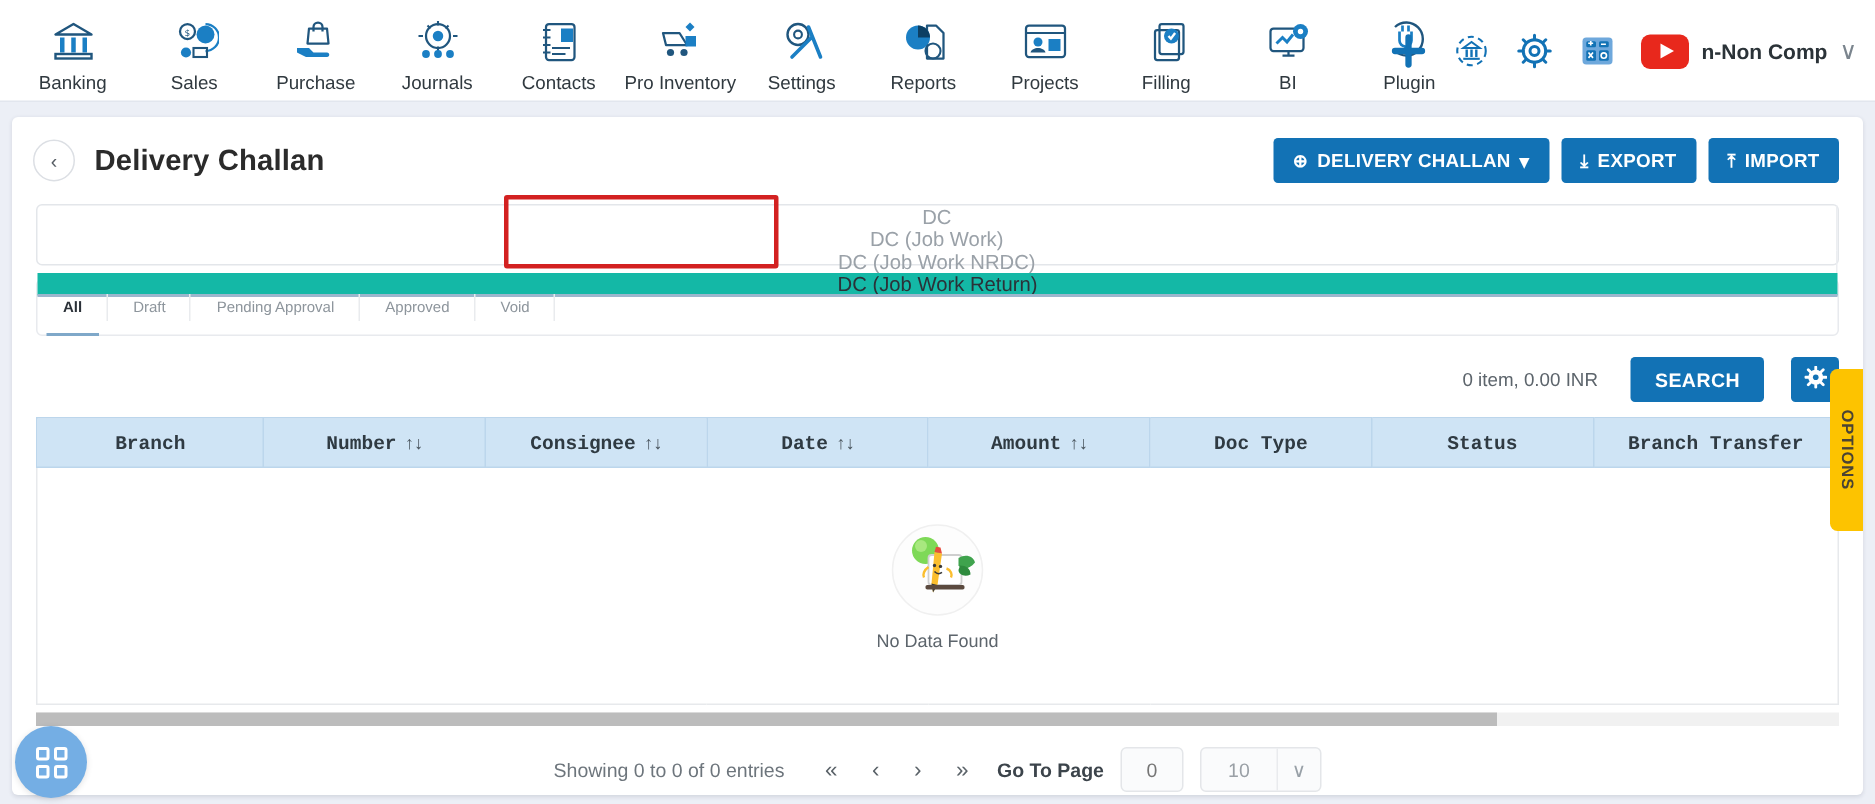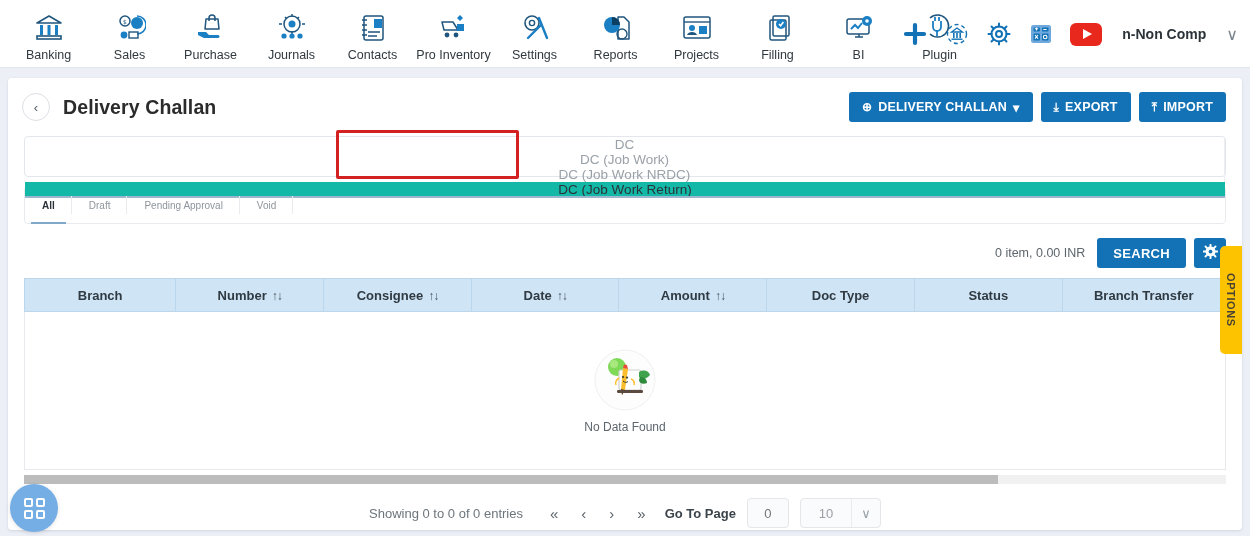"n-Non Comp" .acct { gap: 20px -> 8px }
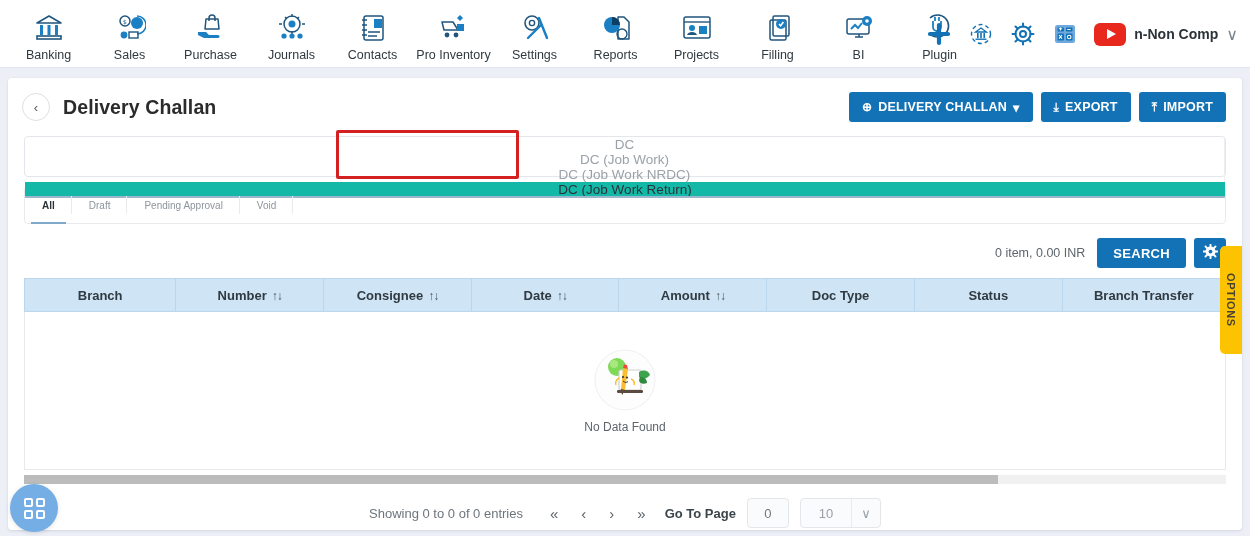"Approved" div.stab { html: none -> <div>Approved</div> }
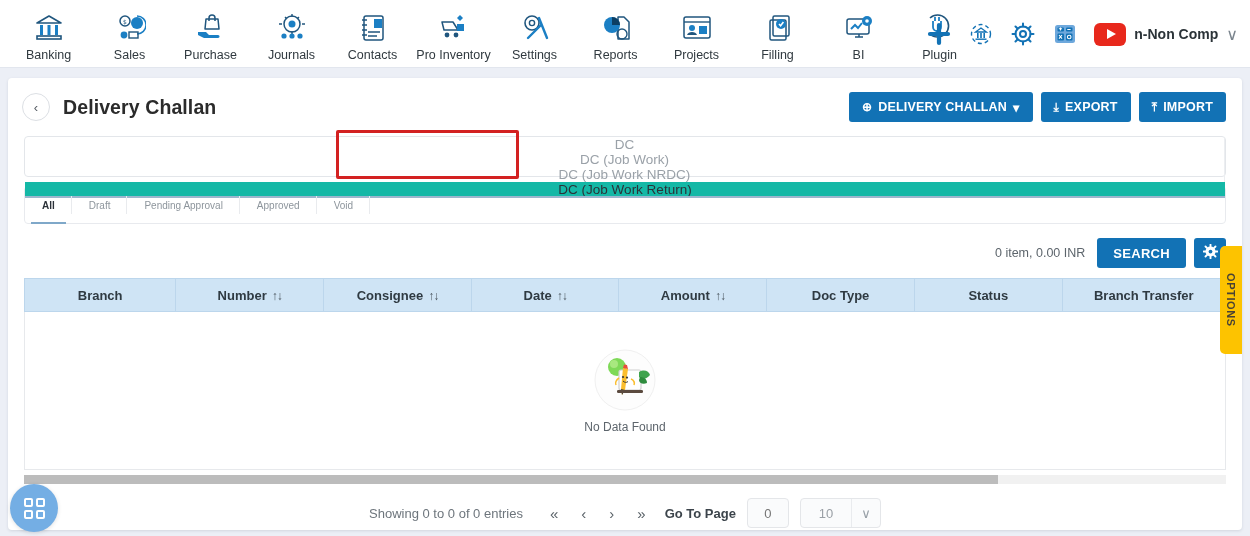"0 item, 0.00 INR" .searchrow { gap: 8px -> 18px }
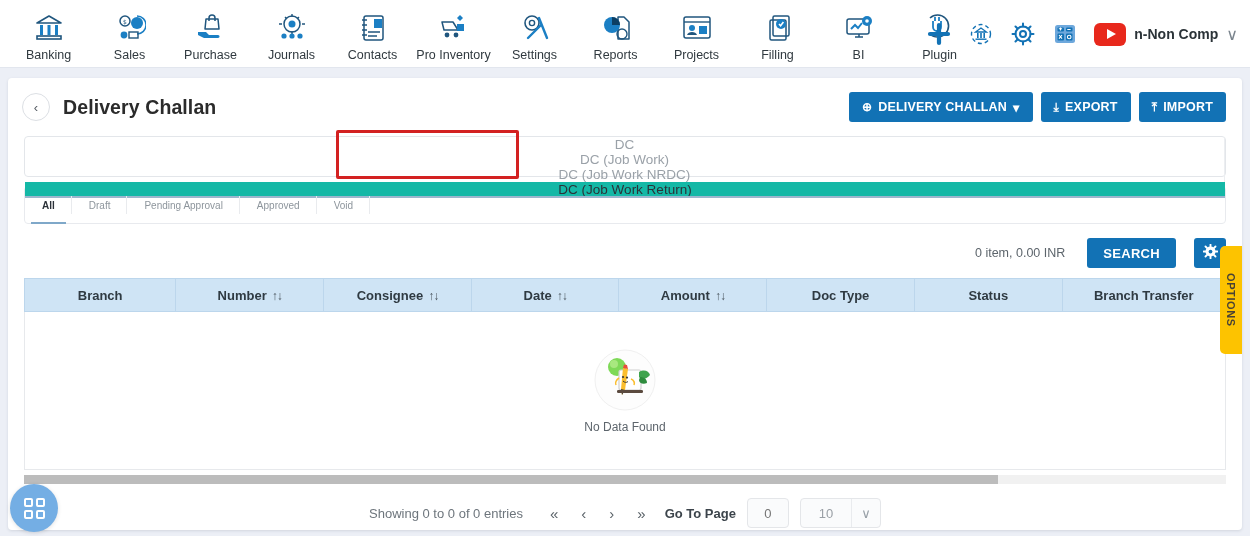"Branch" .tbl th { font-family: none -> Liberation Mono, monospace }
